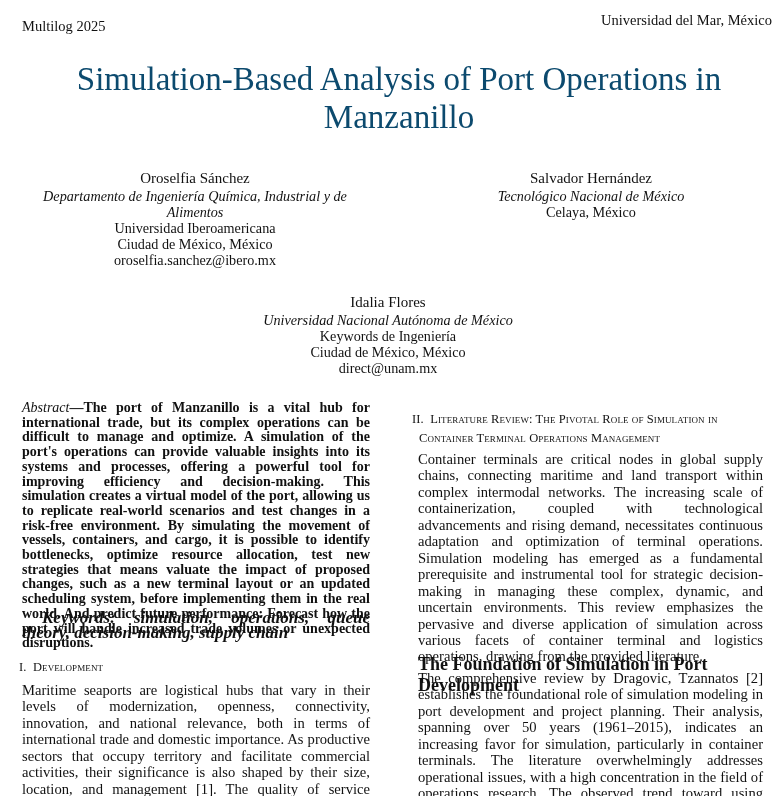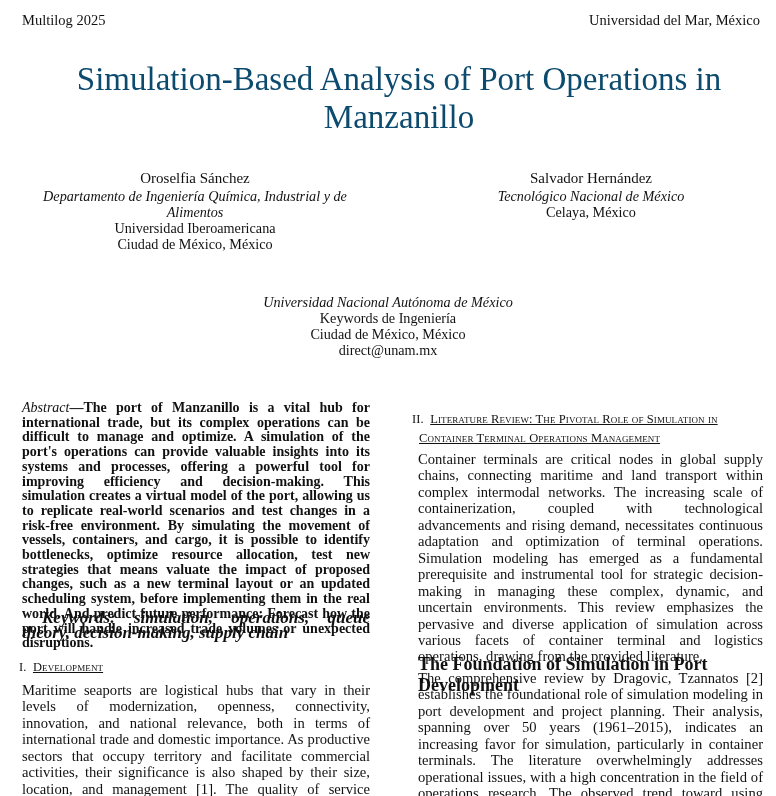"Multilog 2025" .hdr-left { margin-top: none -> 6px }
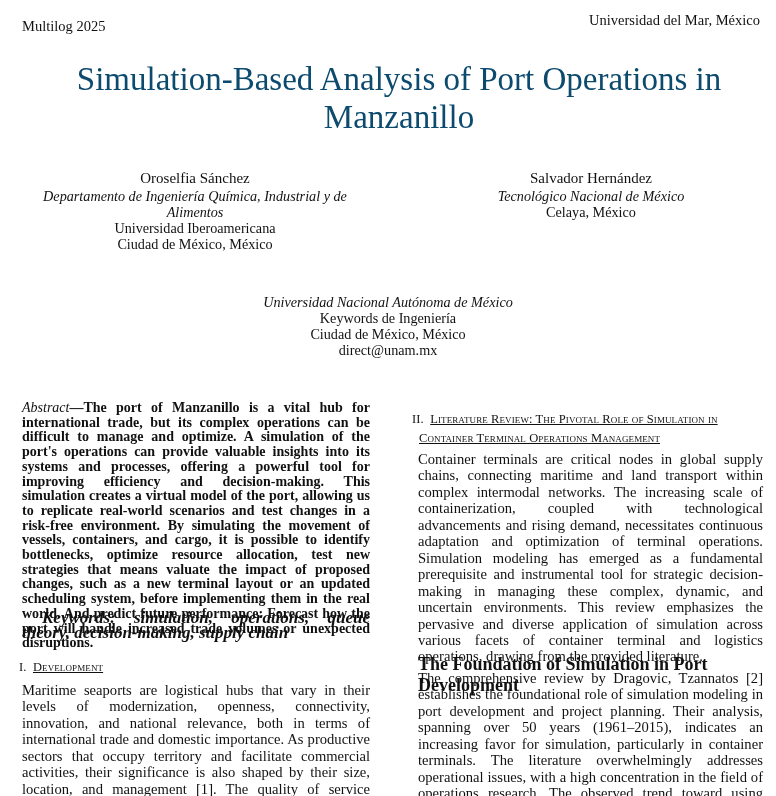"Universidad del Mar, México" .hdr-right { right: 16px -> 4px }
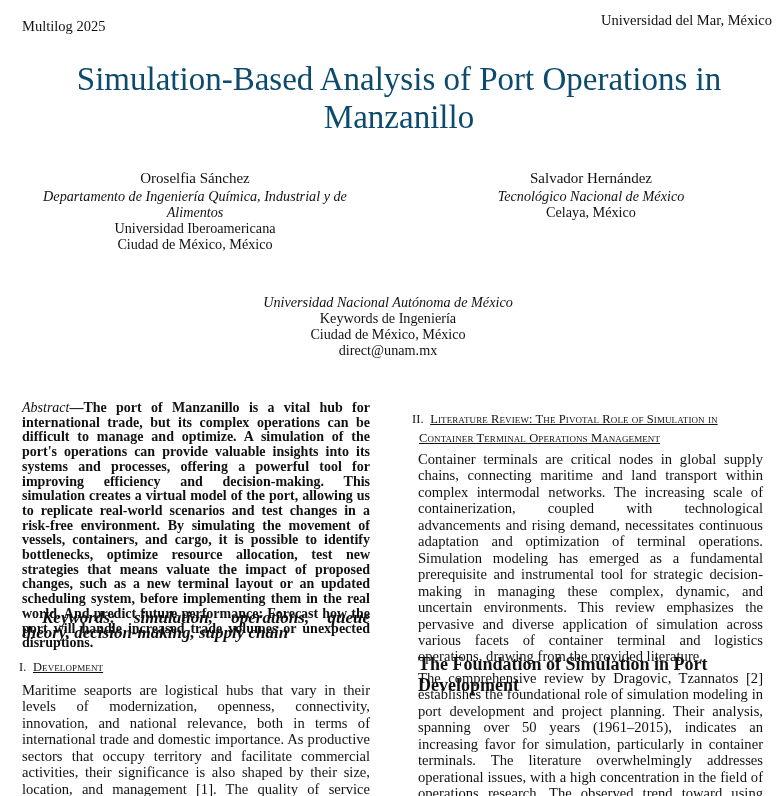"oroselfia.sanchez@ibero.mx" div { html: none -> <div>oroselfia.sanchez@ibero.mx</div> }
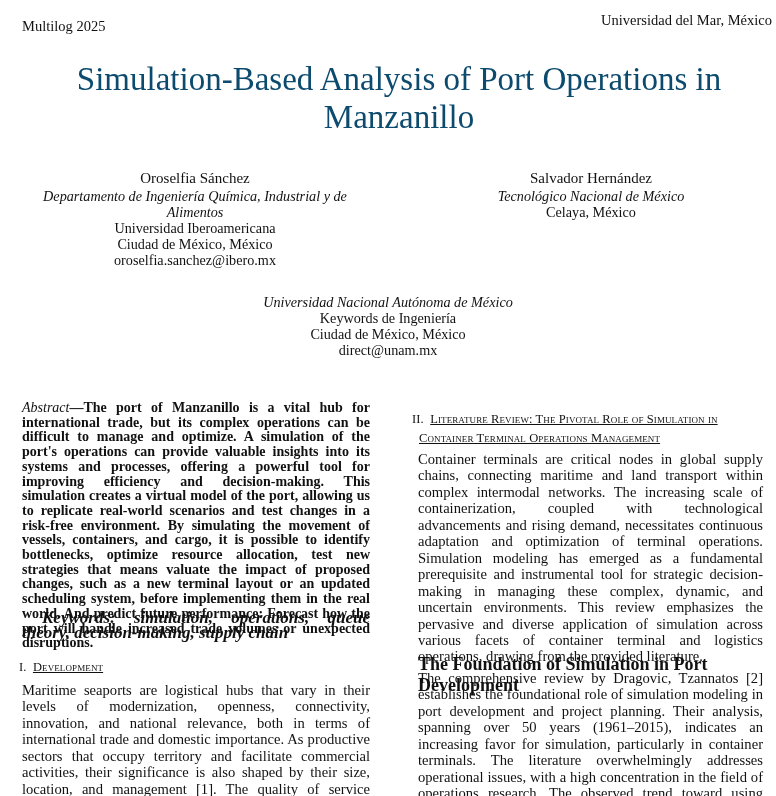"Idalia Flores" div.name { html: none -> <div>Idalia Flores</div> }
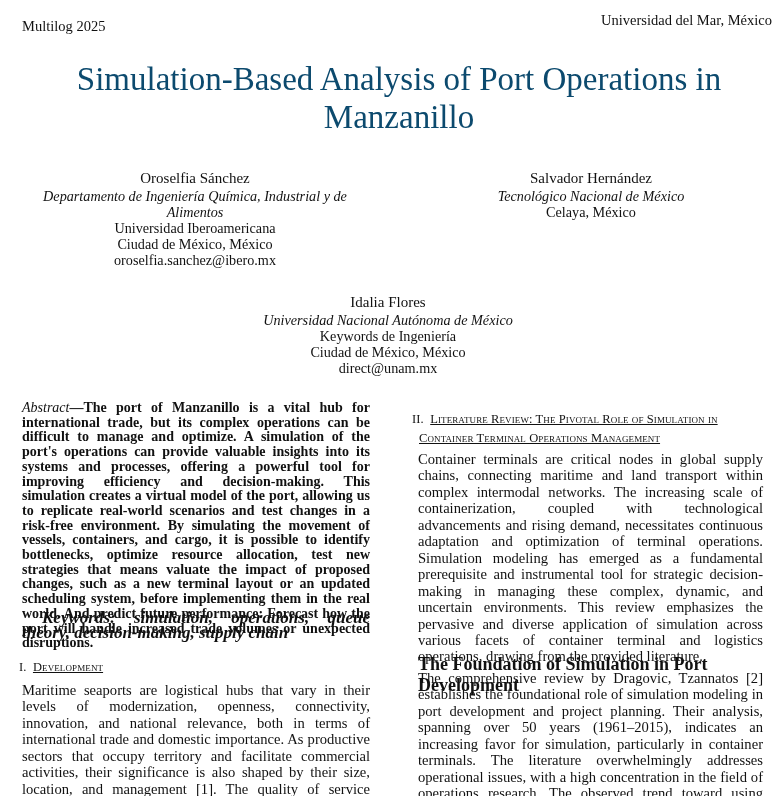"Literature Review: The Pivotal Role" .sec-head .sc { text-decoration: underline -> none }
